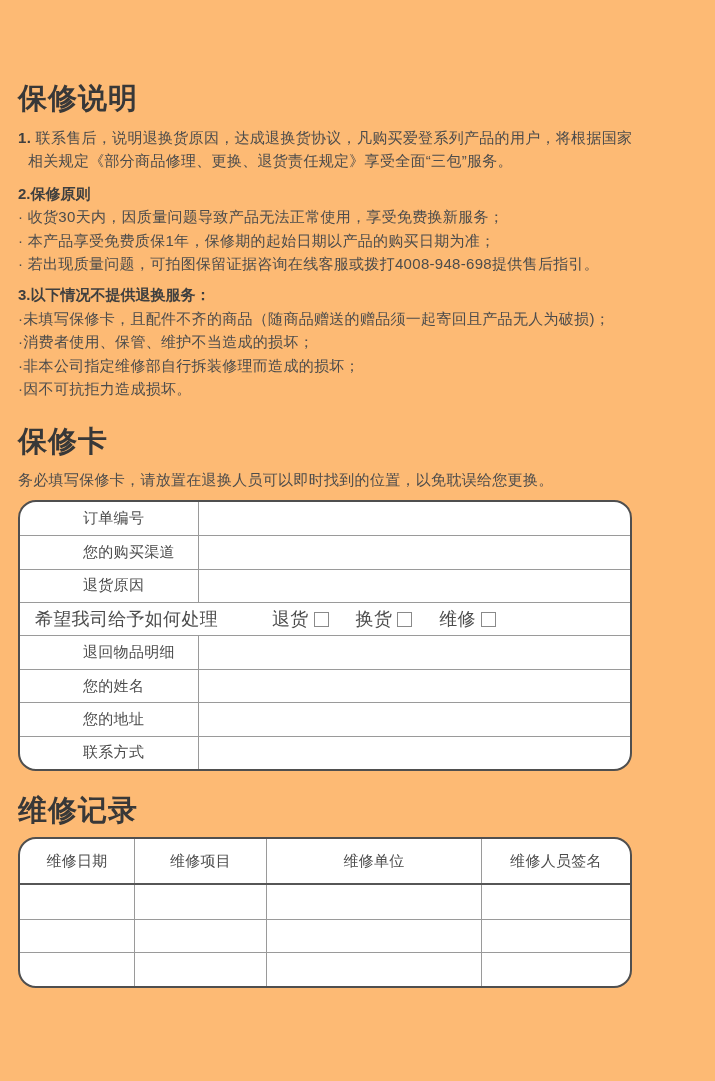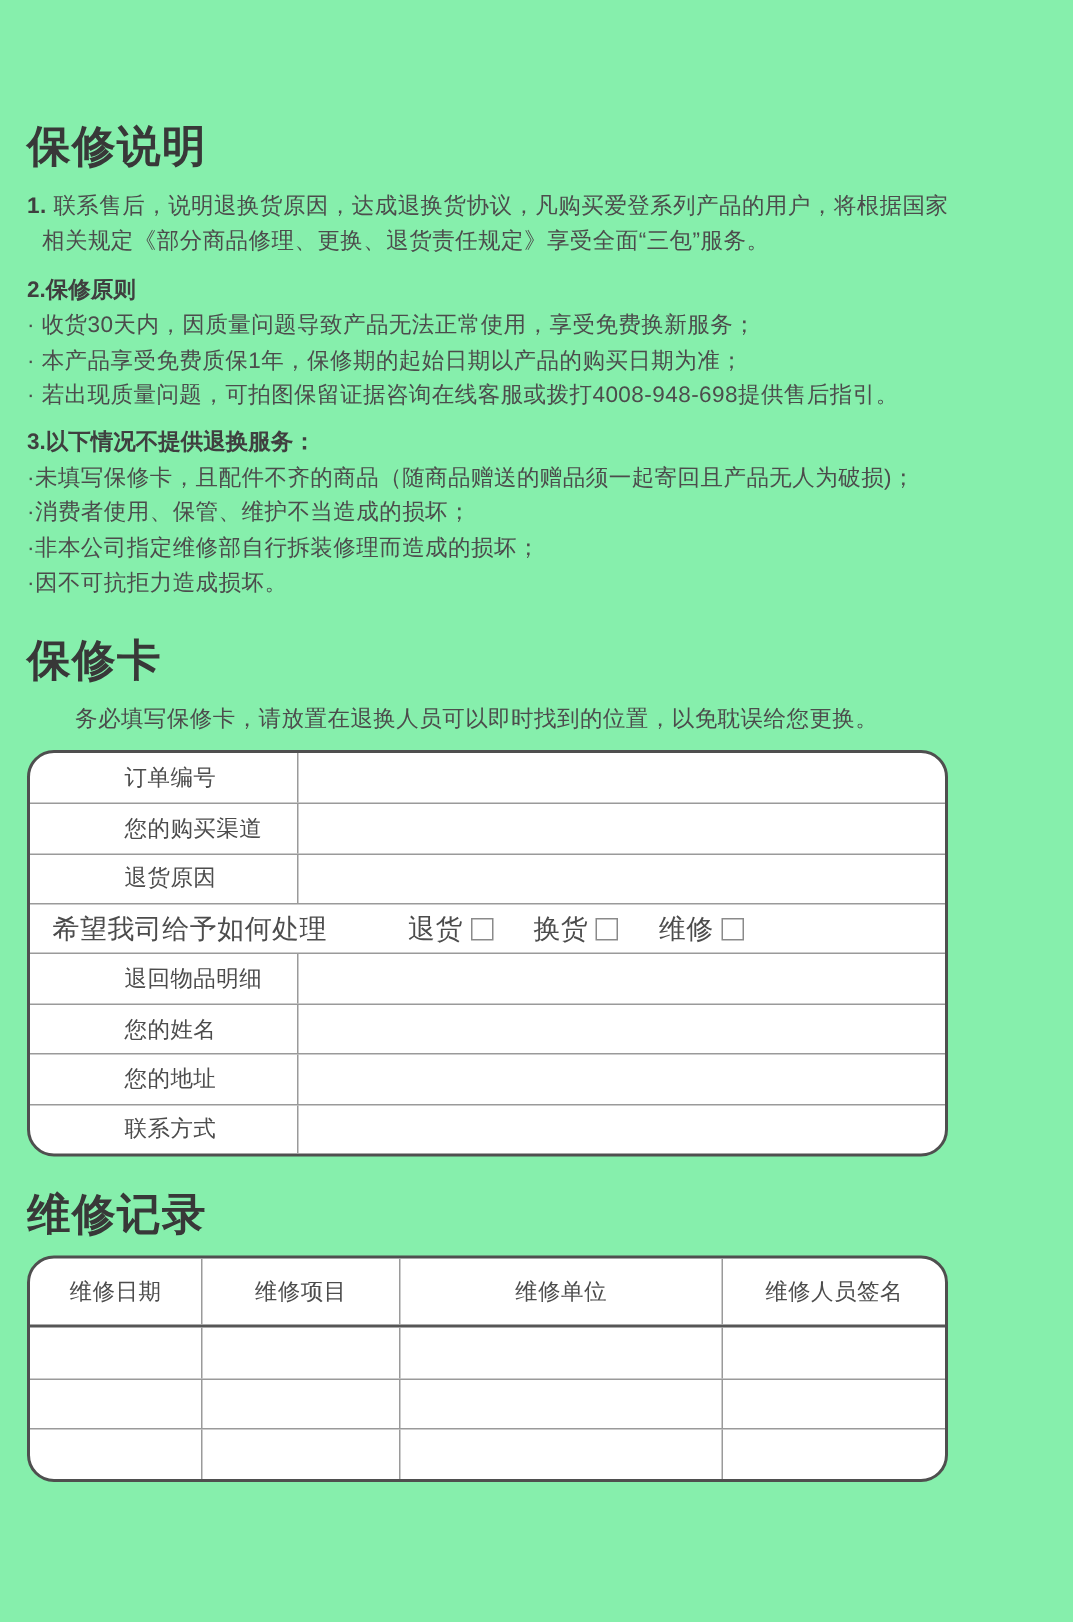"保修说明" .page { background: #86efac -> #fdba74 }
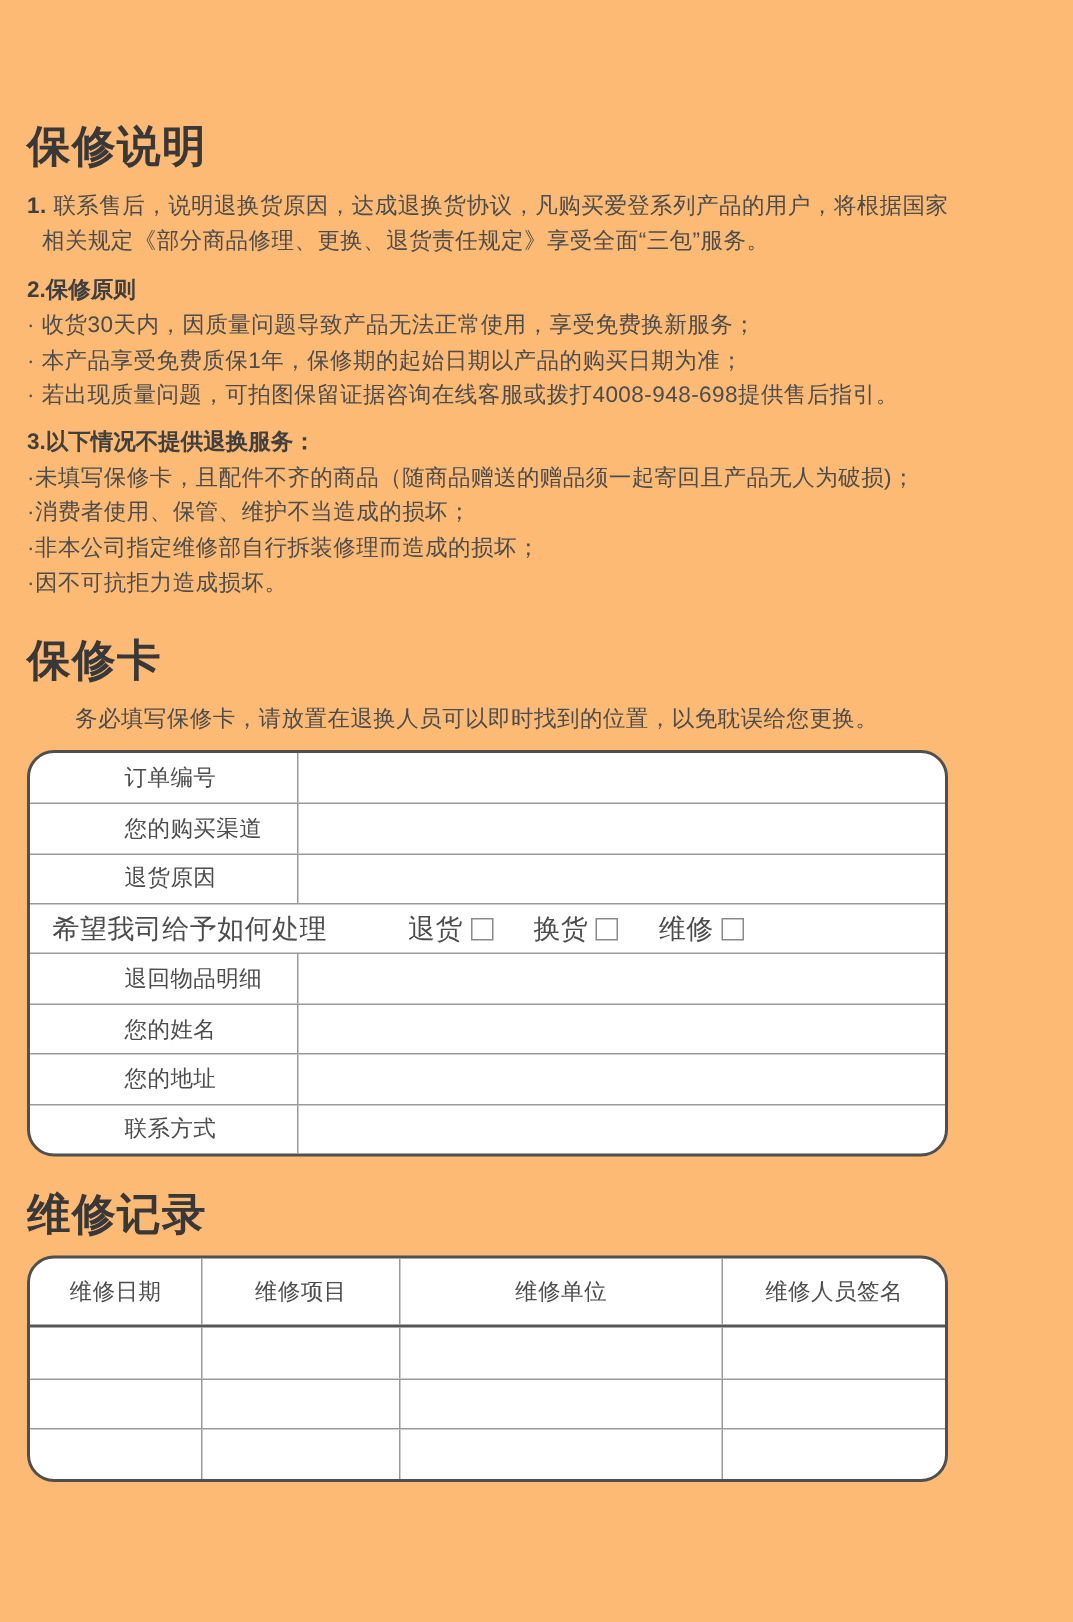"务必填写保修卡，请放置在退换人员可以即时找到的位置，以免耽误给您更换。" .note { margin-left: 32px -> none }
